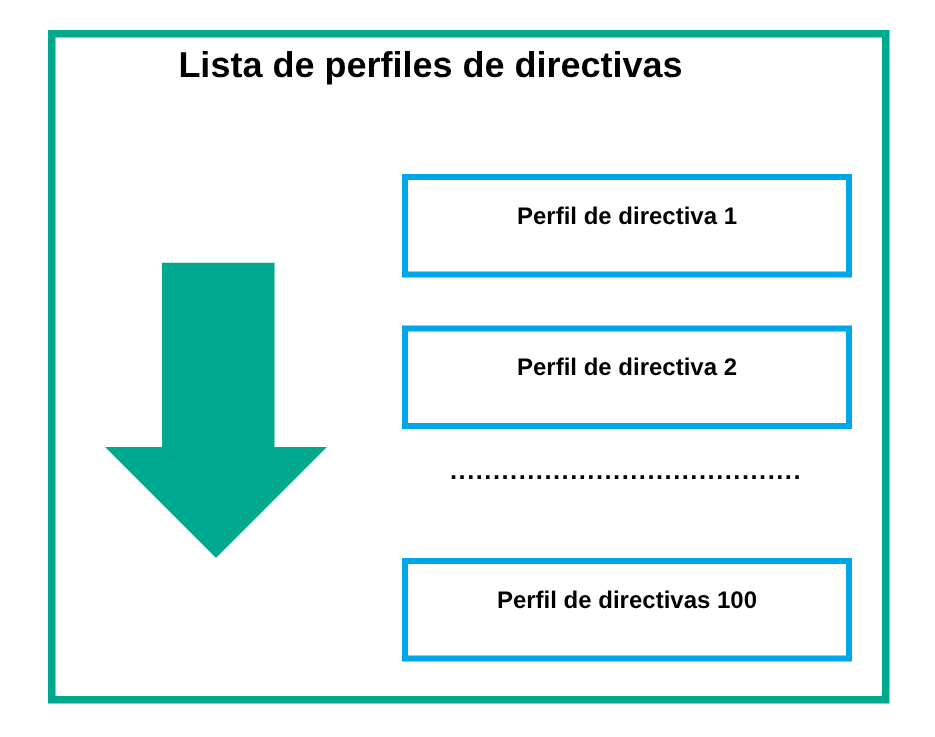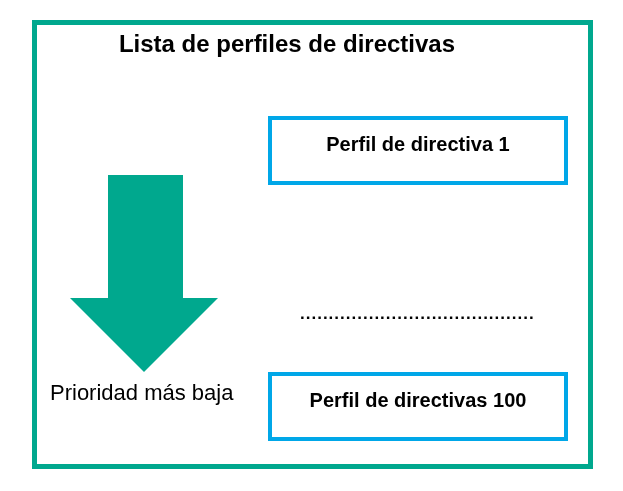"Perfil de directiva 1" .pbox { font-size: 20px -> 16px }
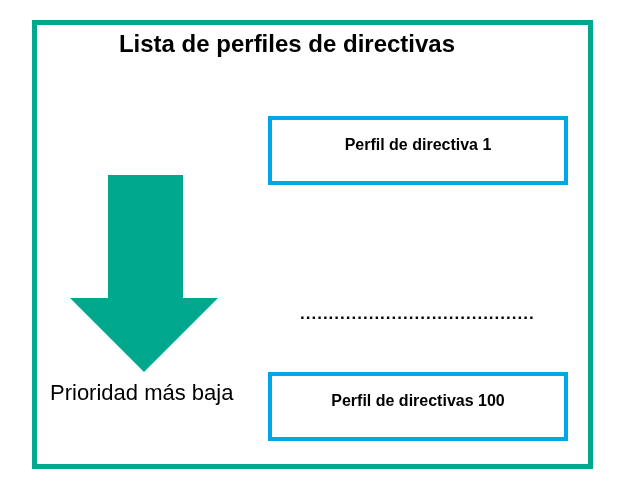"Perfil de directiva 2" div.pbox { html: none -> <div> <span>Perfil de directiva 2</span> </div> }
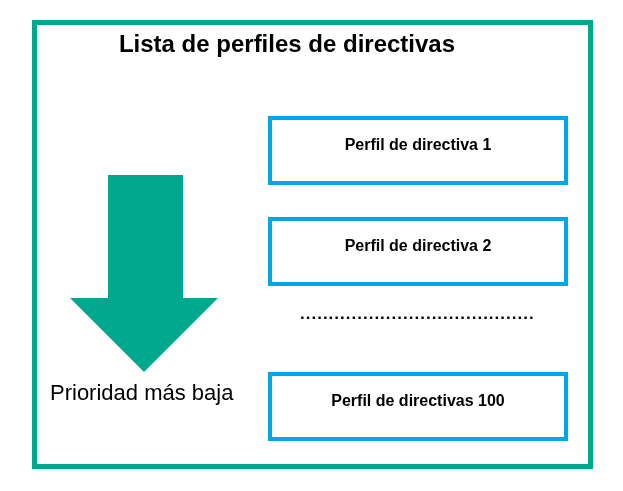"Prioridad más baja" div.priority-label { html: <div>Prioridad más baja</div> -> none }
